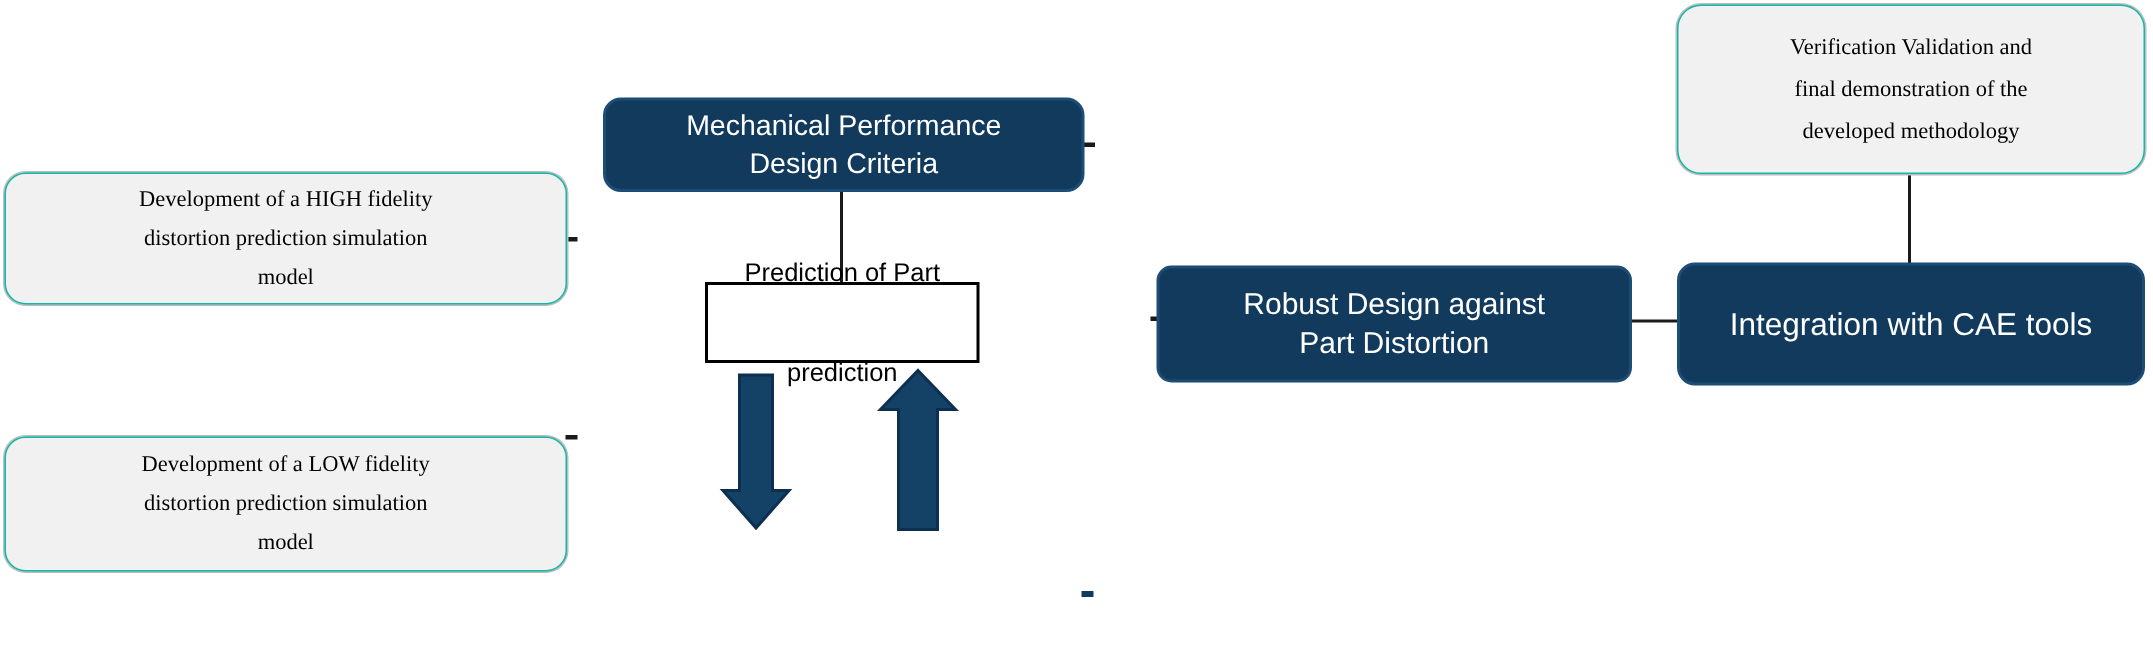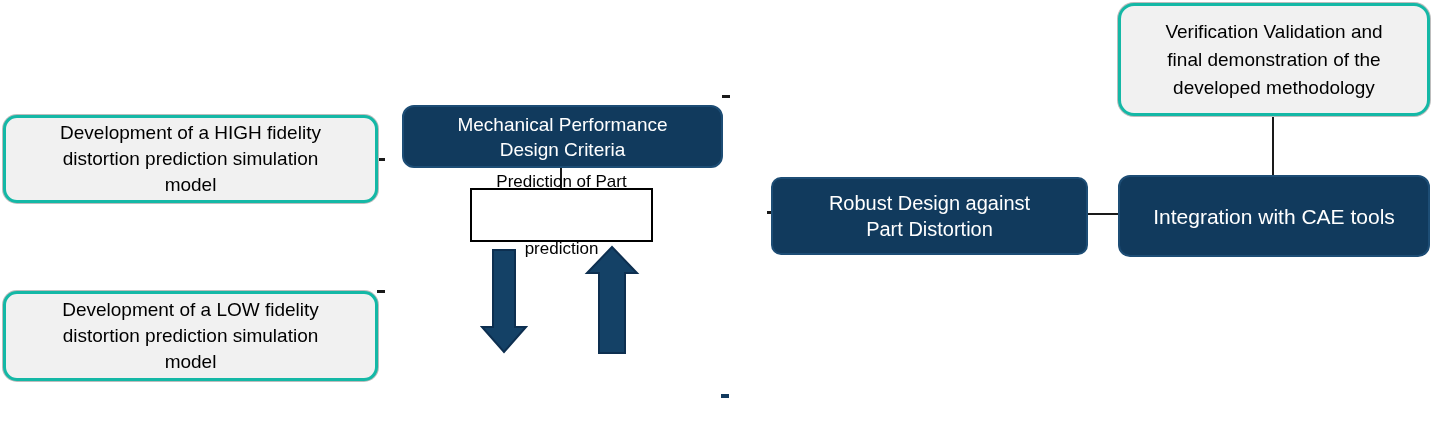"Verification Validation and" .gray-box { border: 3px solid #14b8a6 -> 1px solid #14b8a6; font-family: none -> Liberation Serif, serif; font-size: 19px -> 15px }
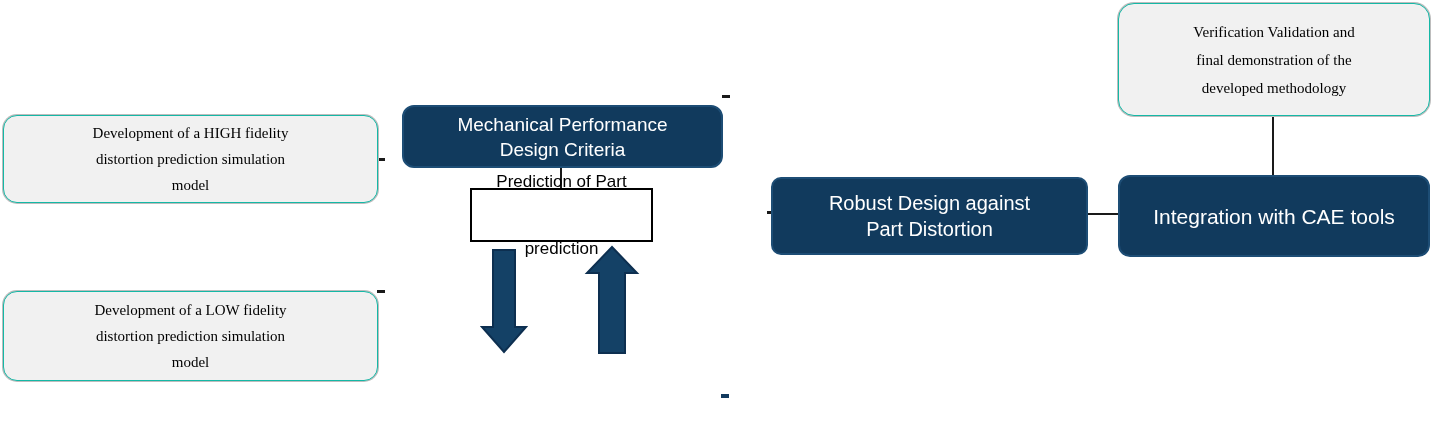"Mechanical Performance" #box-mech { margin-top: 40px -> none }
